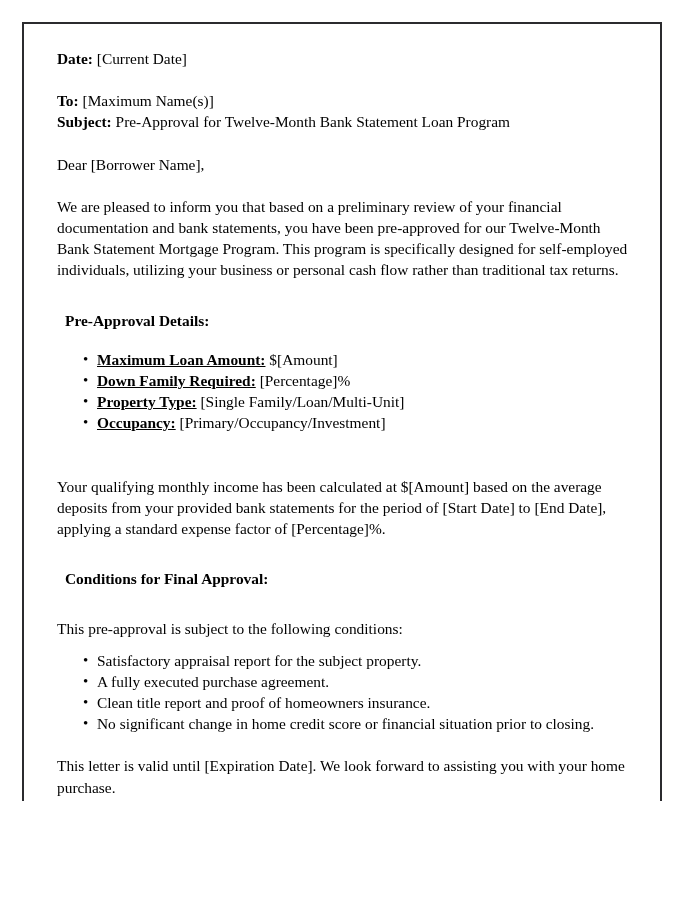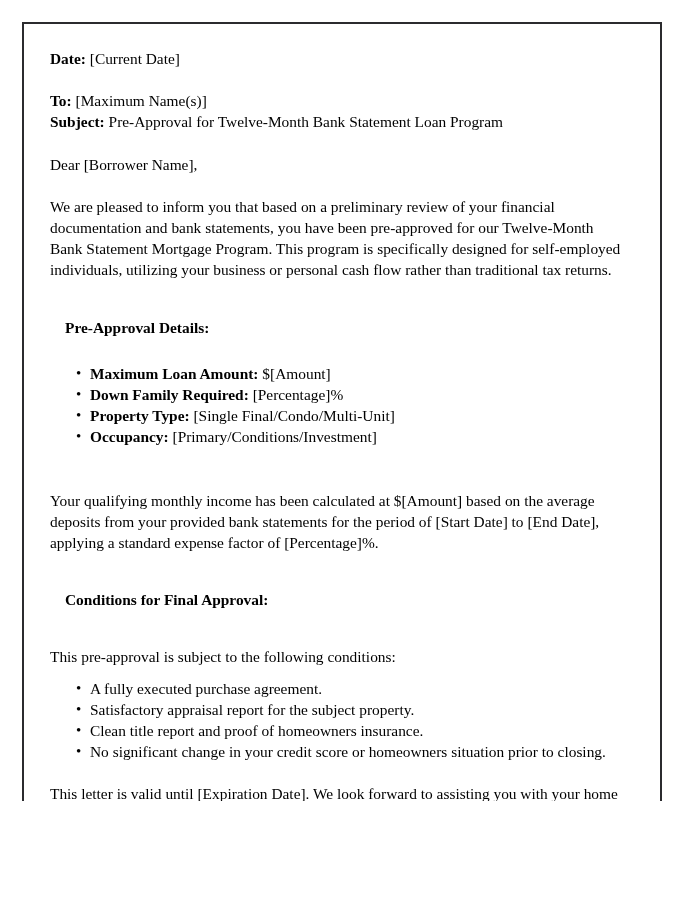"Date: [Current Date]" .letter-body { left: 26px -> 33px }
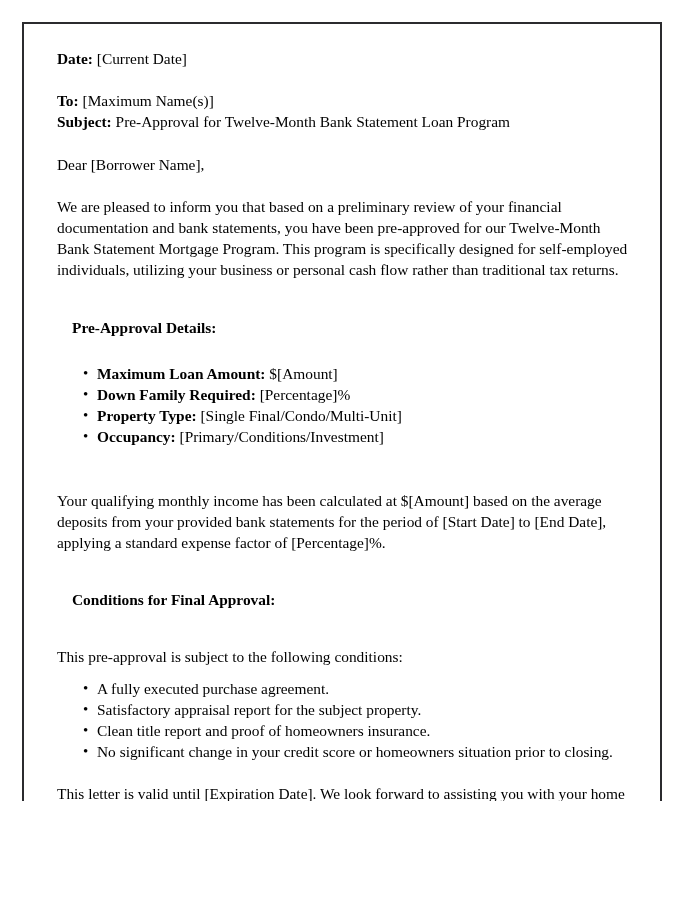"Pre-Approval Details:" .section-heading { margin: 15px -> 8px }
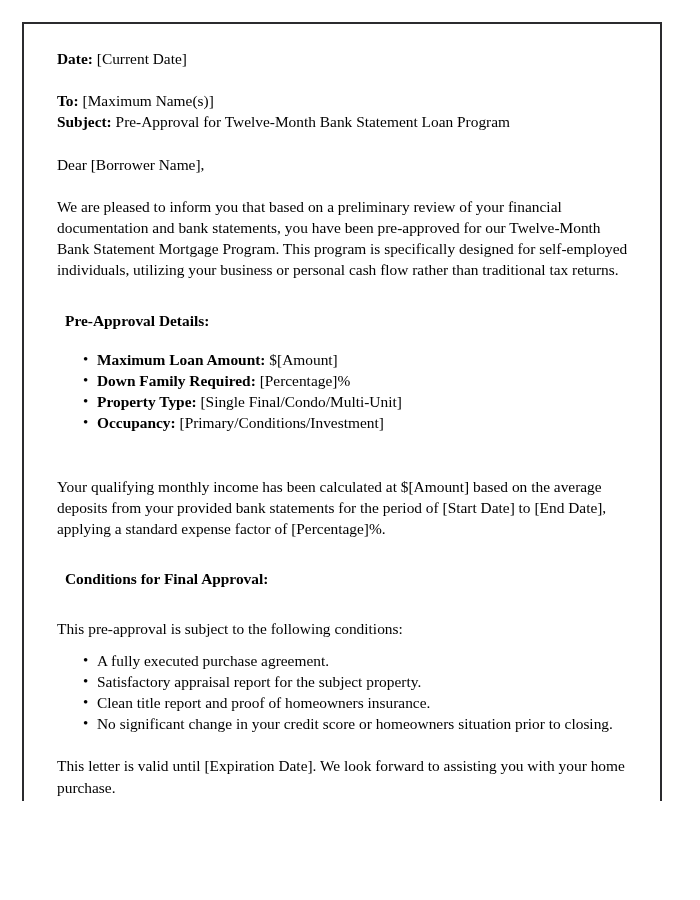"Maximum Loan Amount:" .detail-label { text-decoration: none -> underline }
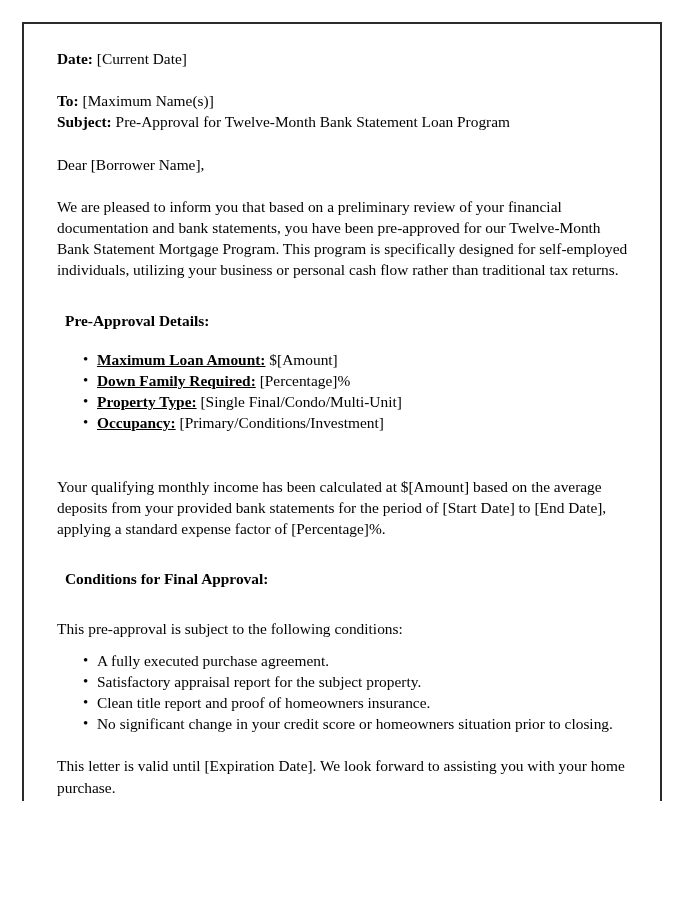"[Single Final/Condo/Multi-Unit]" span { text: Final/Condo/Multi-Unit -> Family/Loan/Multi-Unit }
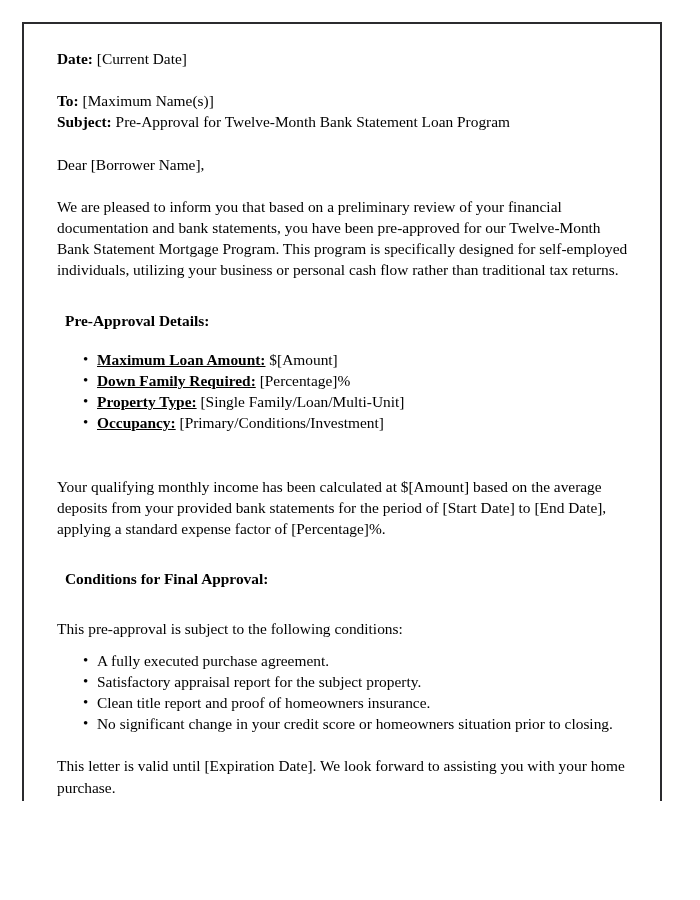"[Primary/Conditions/Investment]" span { text: Primary/Conditions/Investment -> Primary/Occupancy/Investment }
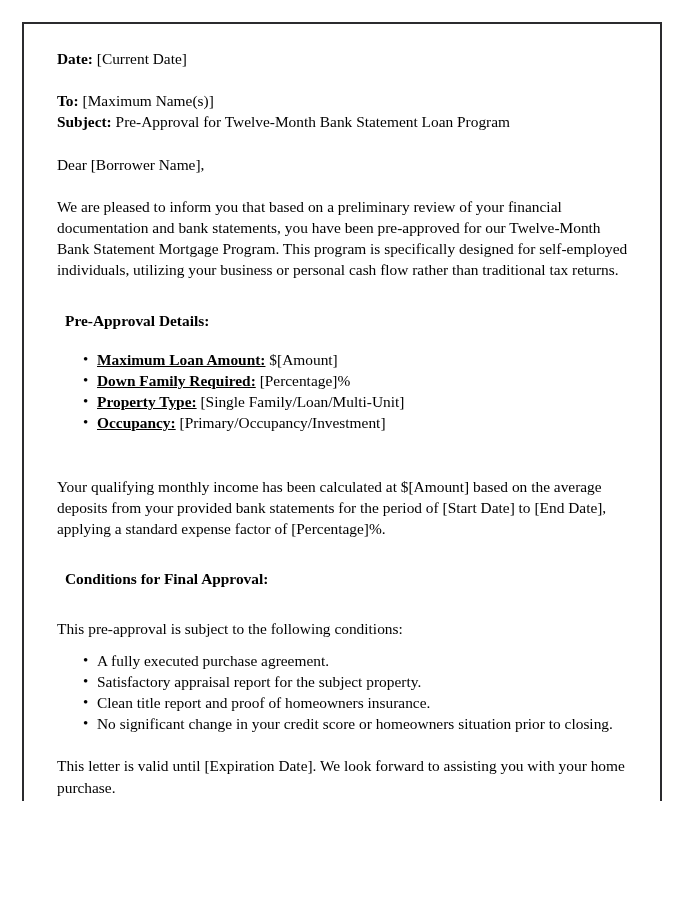"A fully executed purchase agreement." li { order: before "Satisfactory appraisal report for the" -> after "Satisfactory appraisal report for the" }
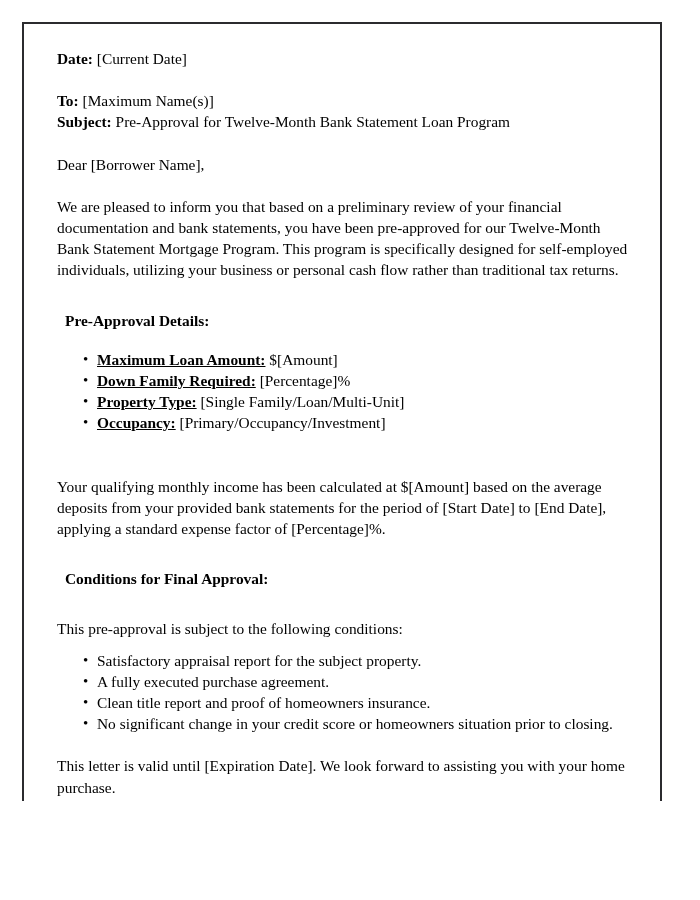"No significant change in your" li { text: your credit score or homeowners -> home credit score or financial }
